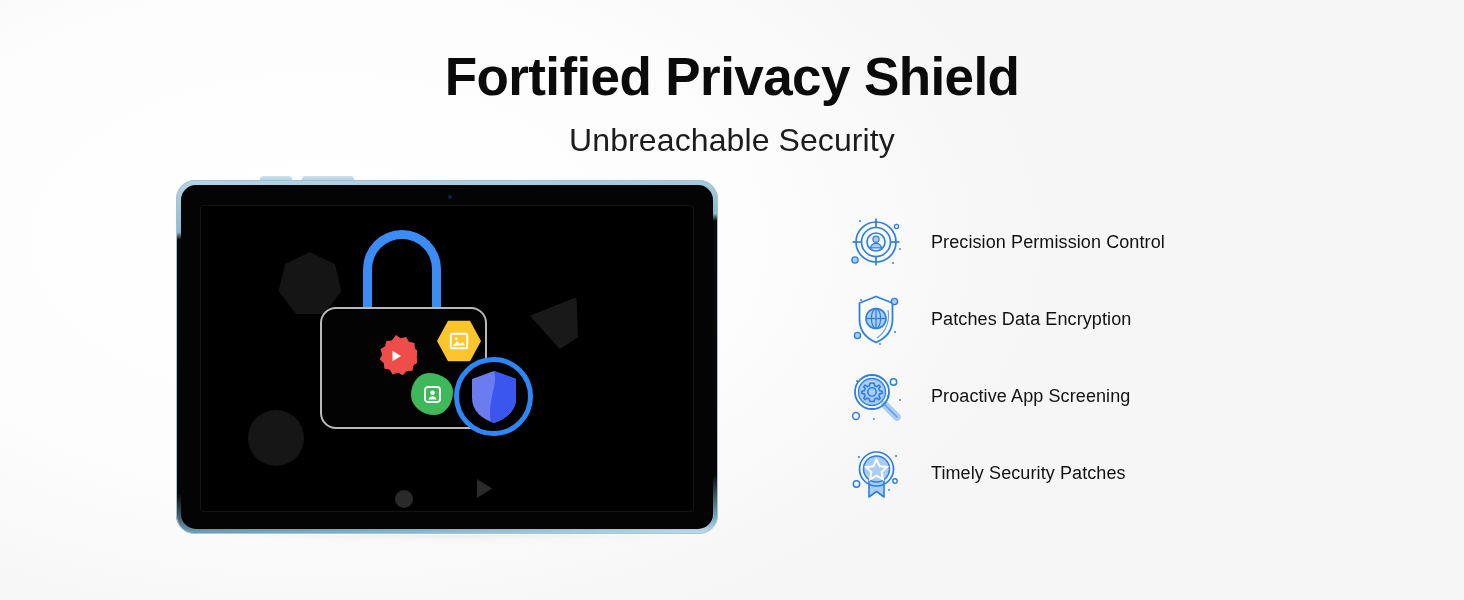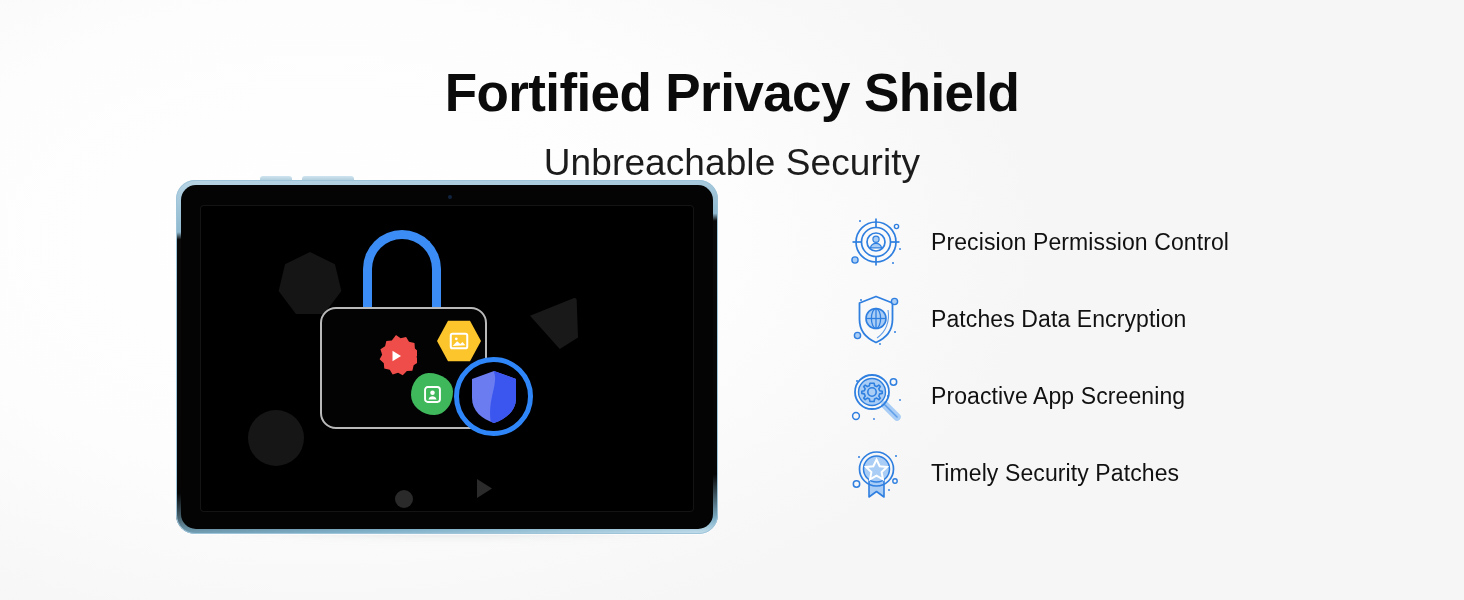"Fortified Privacy Shield" .page-title { margin: 16px -> 0 }
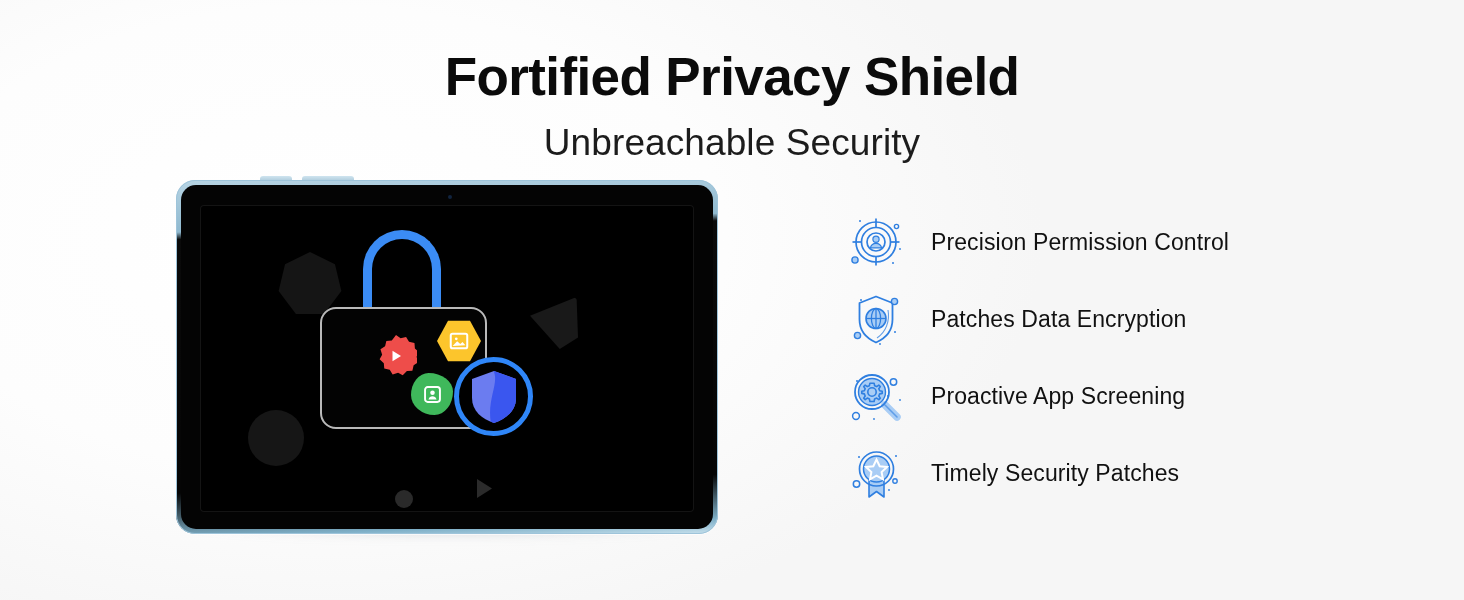"Unbreachable Security" .page-subtitle { font-size: 37px -> 32px }
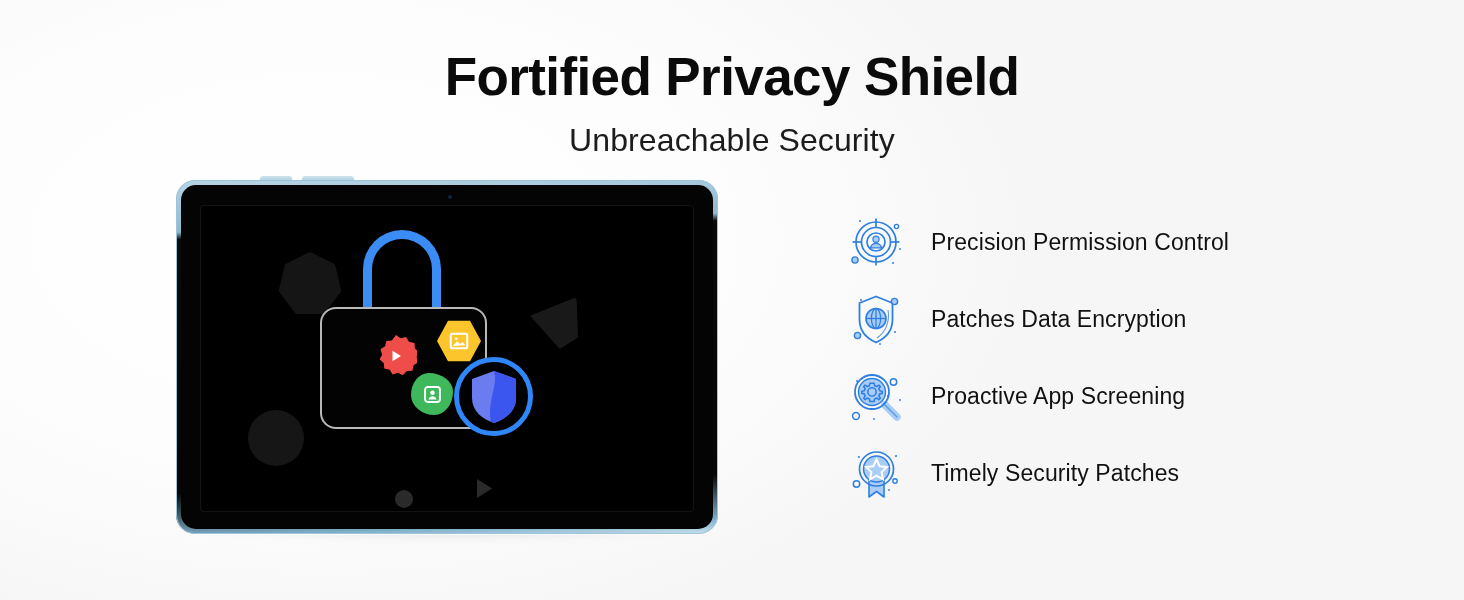"Precision Permission Control" .feature-label { font-size: 23px -> 18px }
